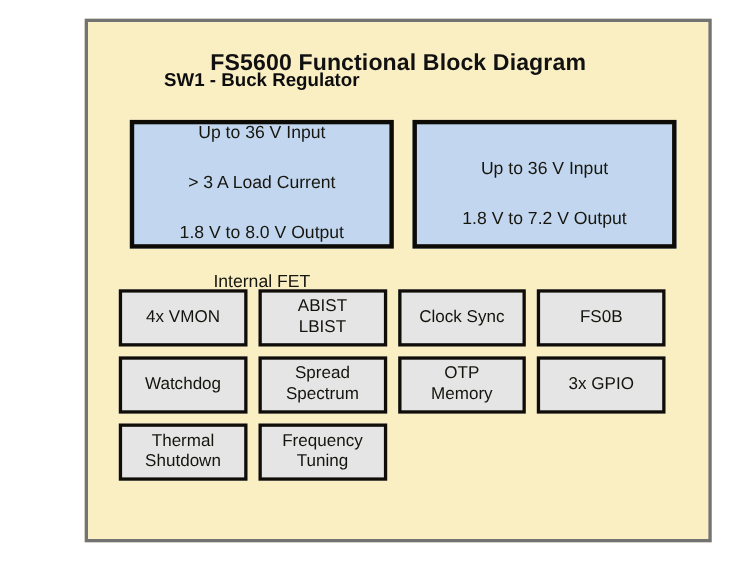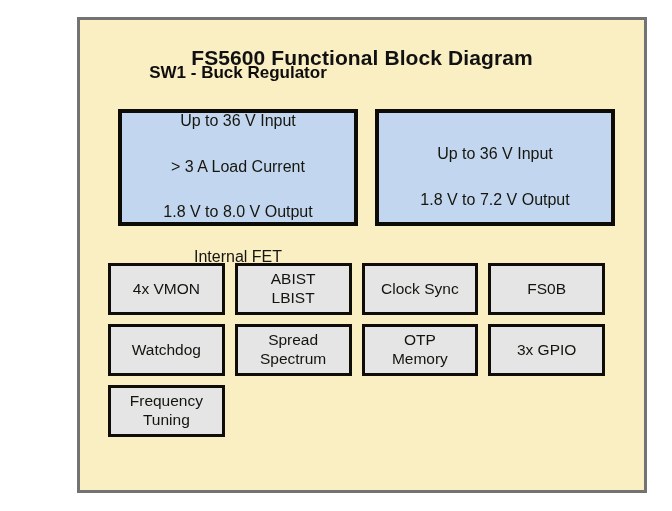"Thermal" div.feature-block { html: none -> <div> <span>Thermal</span> <span>Shutdown</span> </div> }
